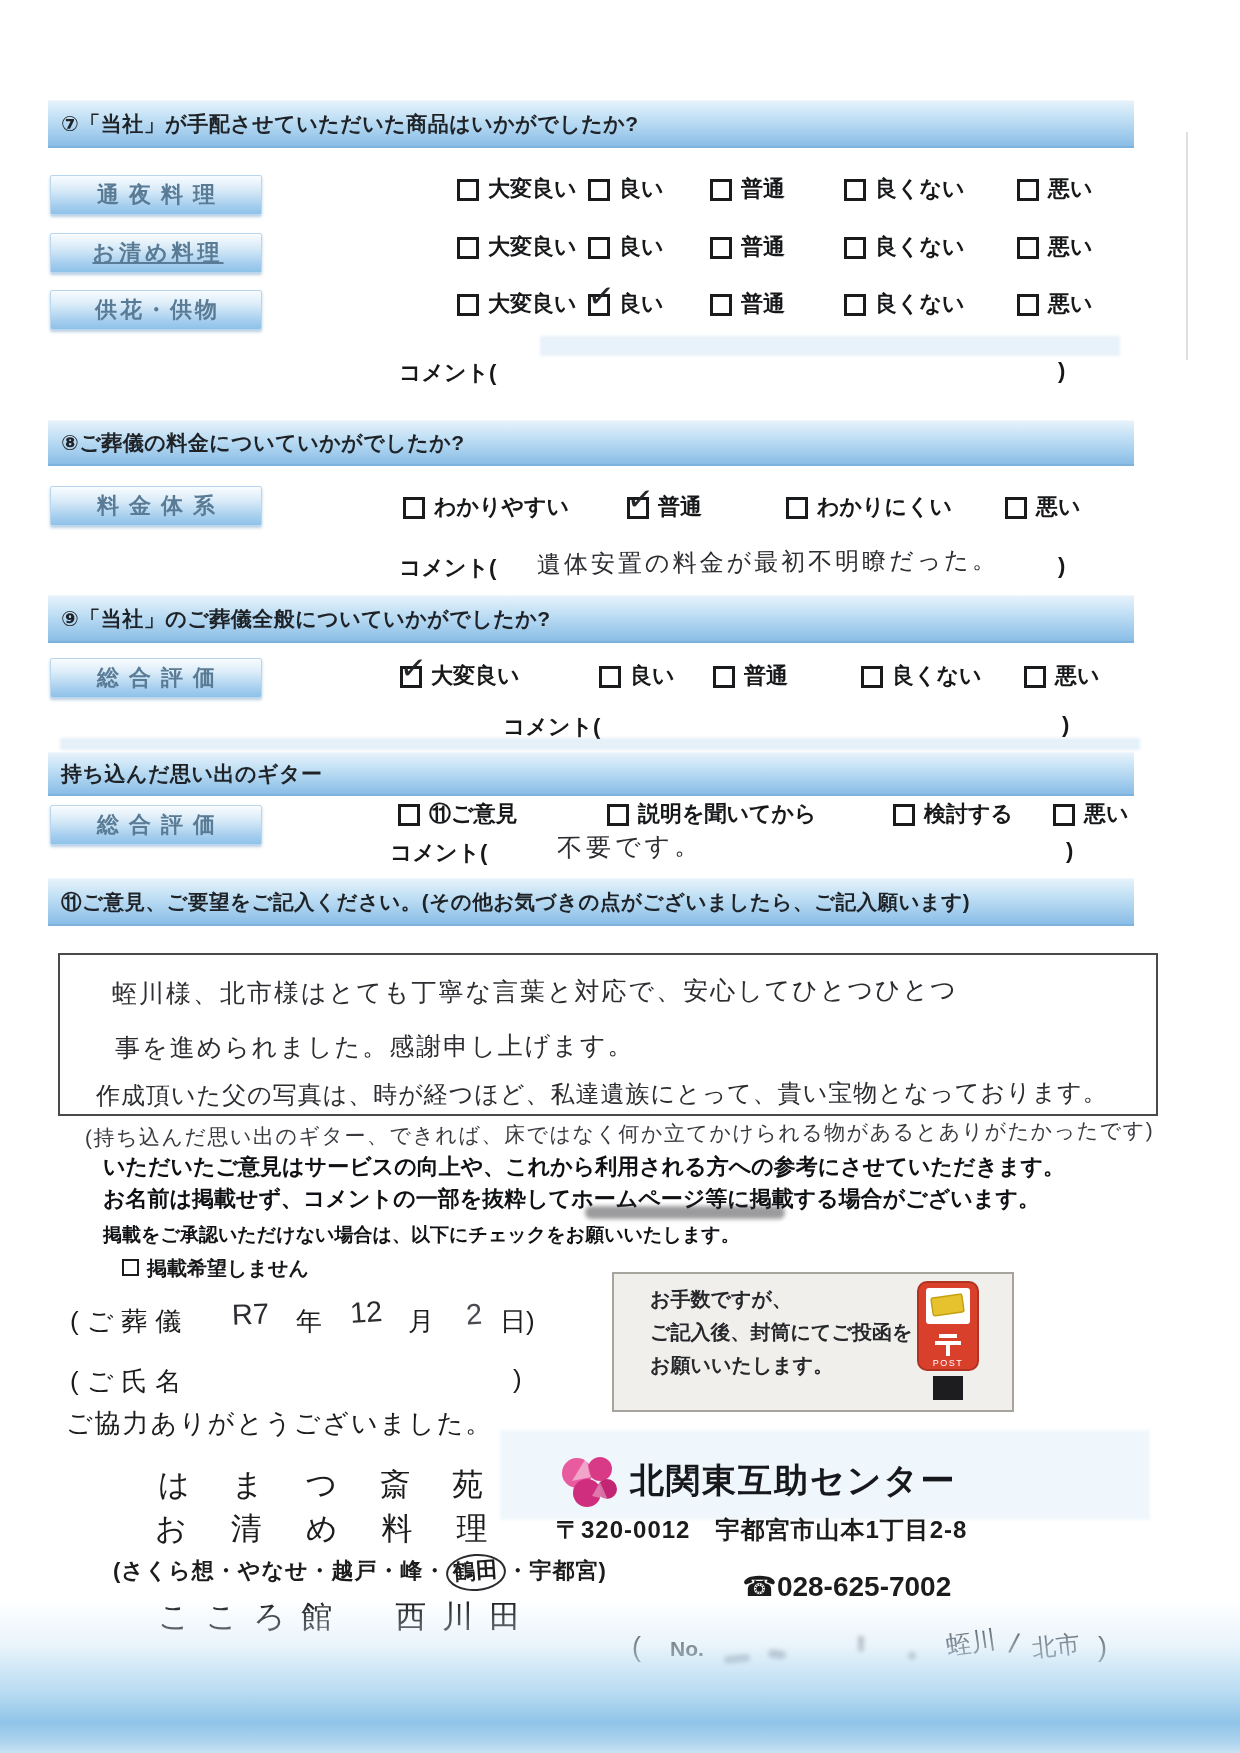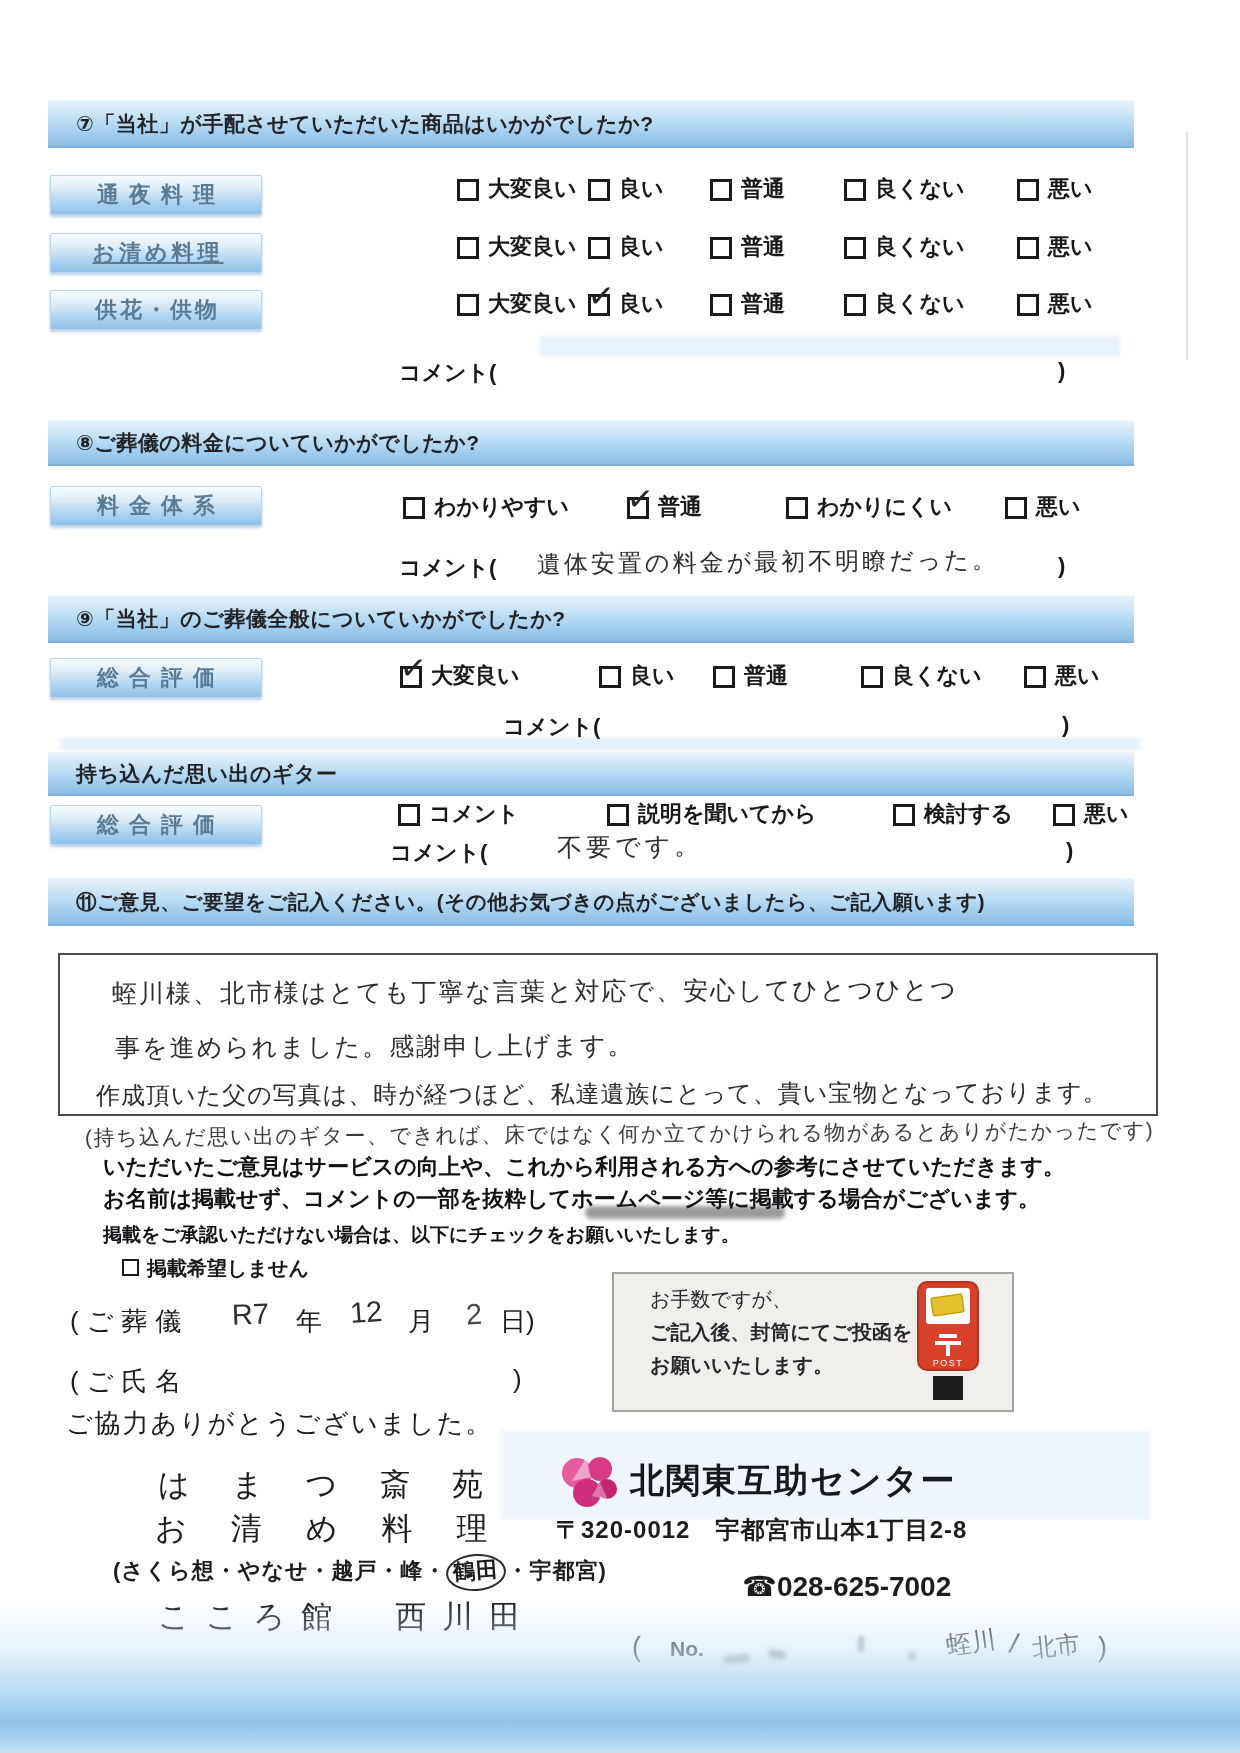"⑦「当社」が手配させていただいた商品はいかがでしたか?" .hbar { padding-left: 28px -> 13px }
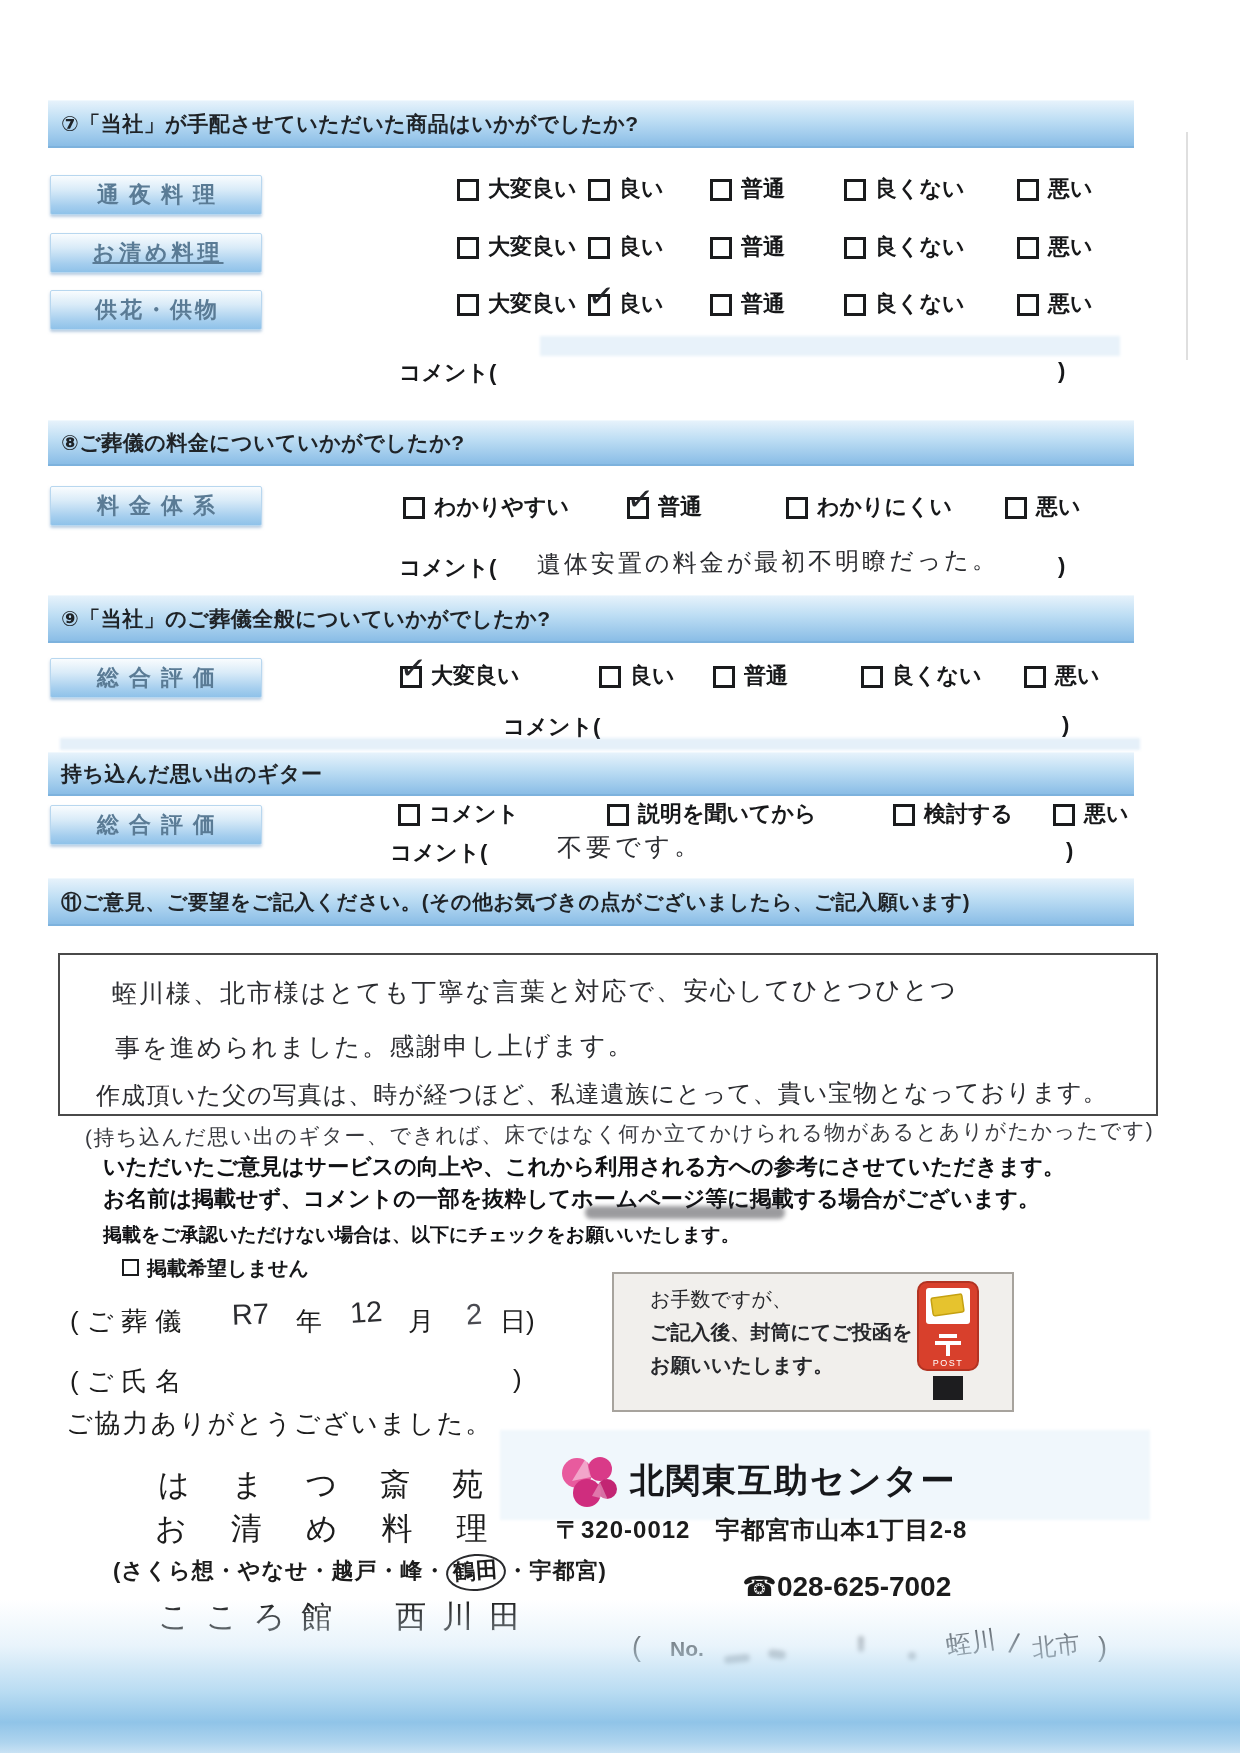"コメント" span { text: コメント -> ⑪ご意見 }
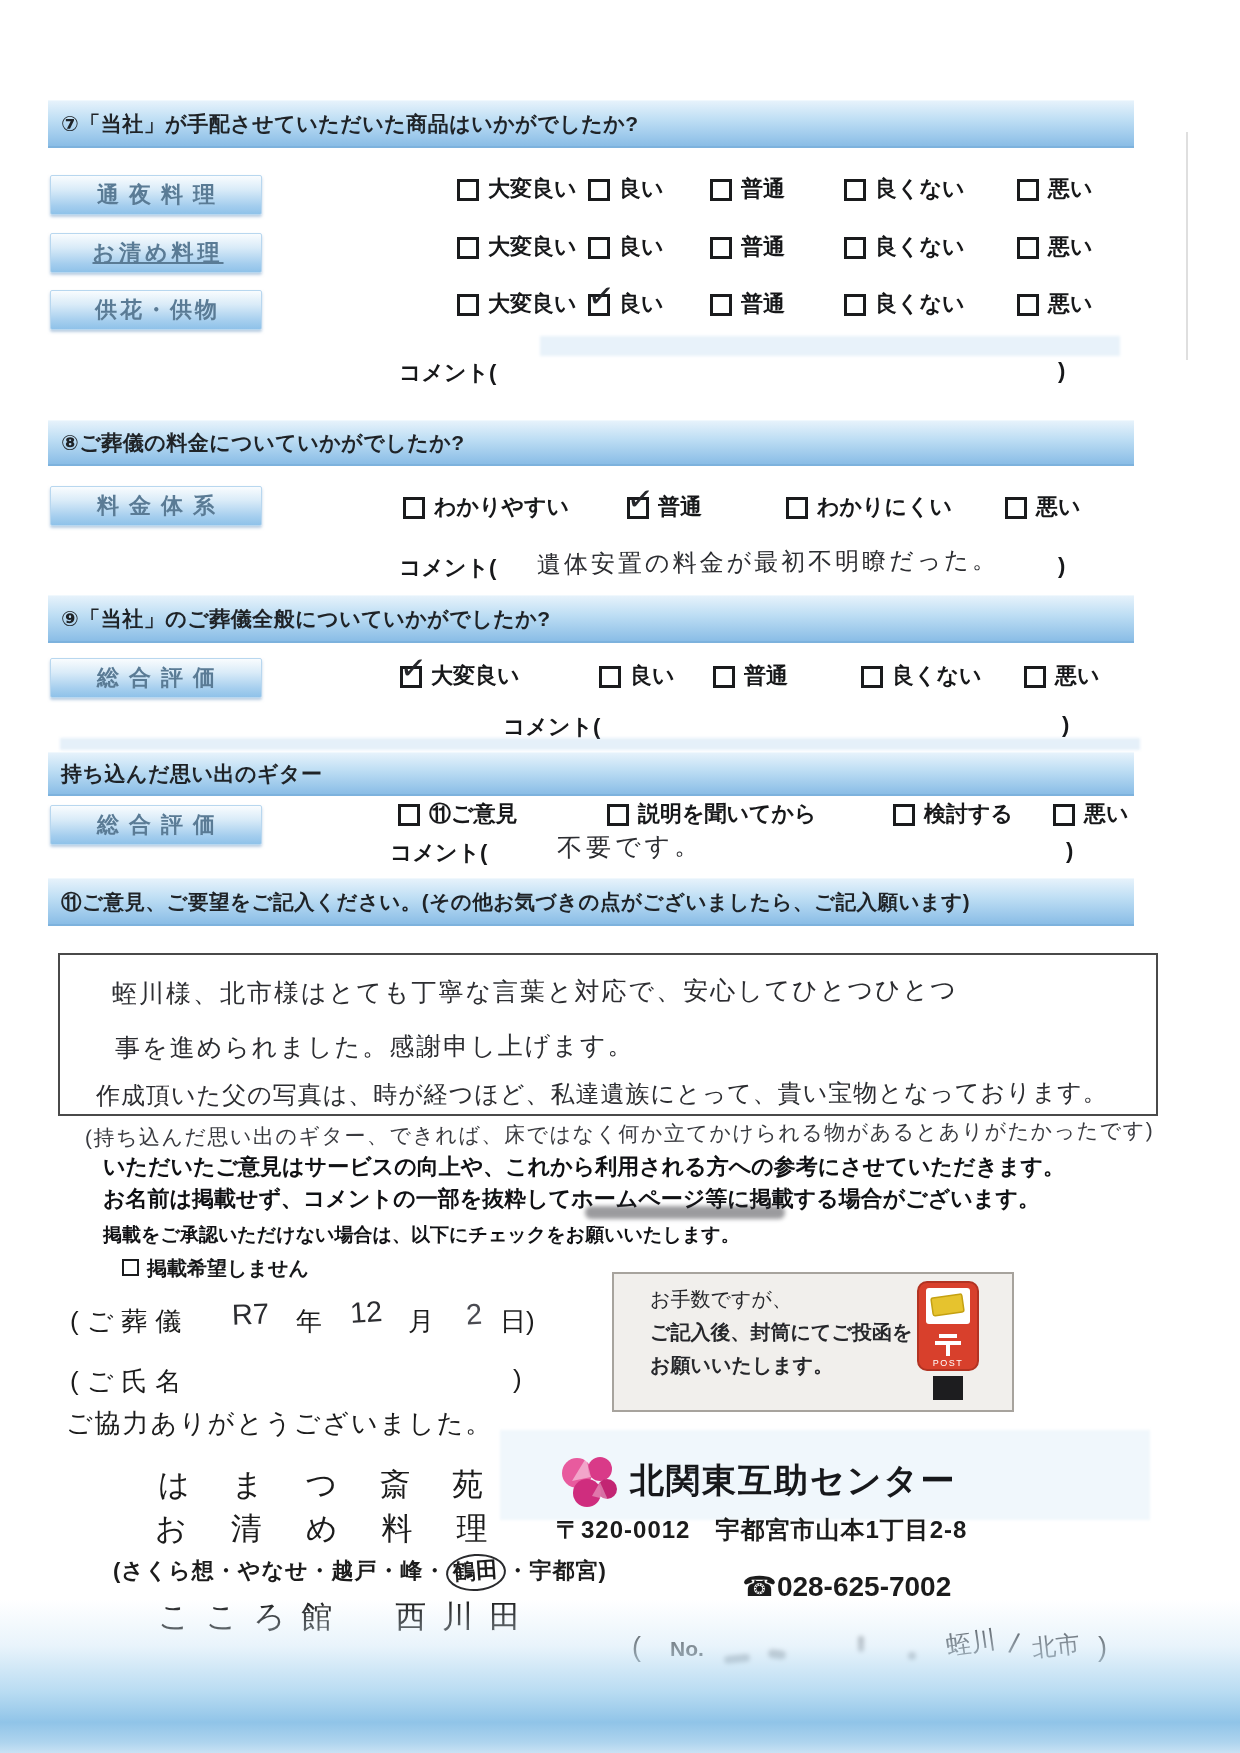"お手数ですが、" div.static { font-weight: 400 -> 700 }
